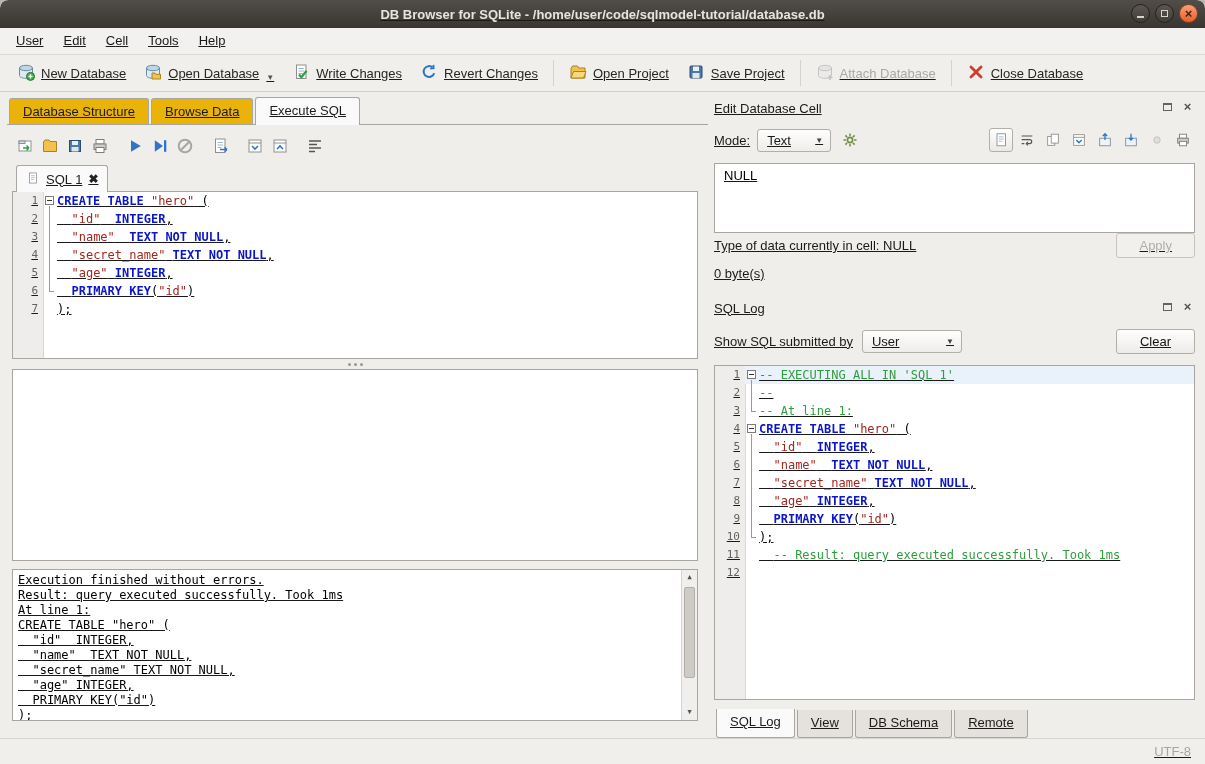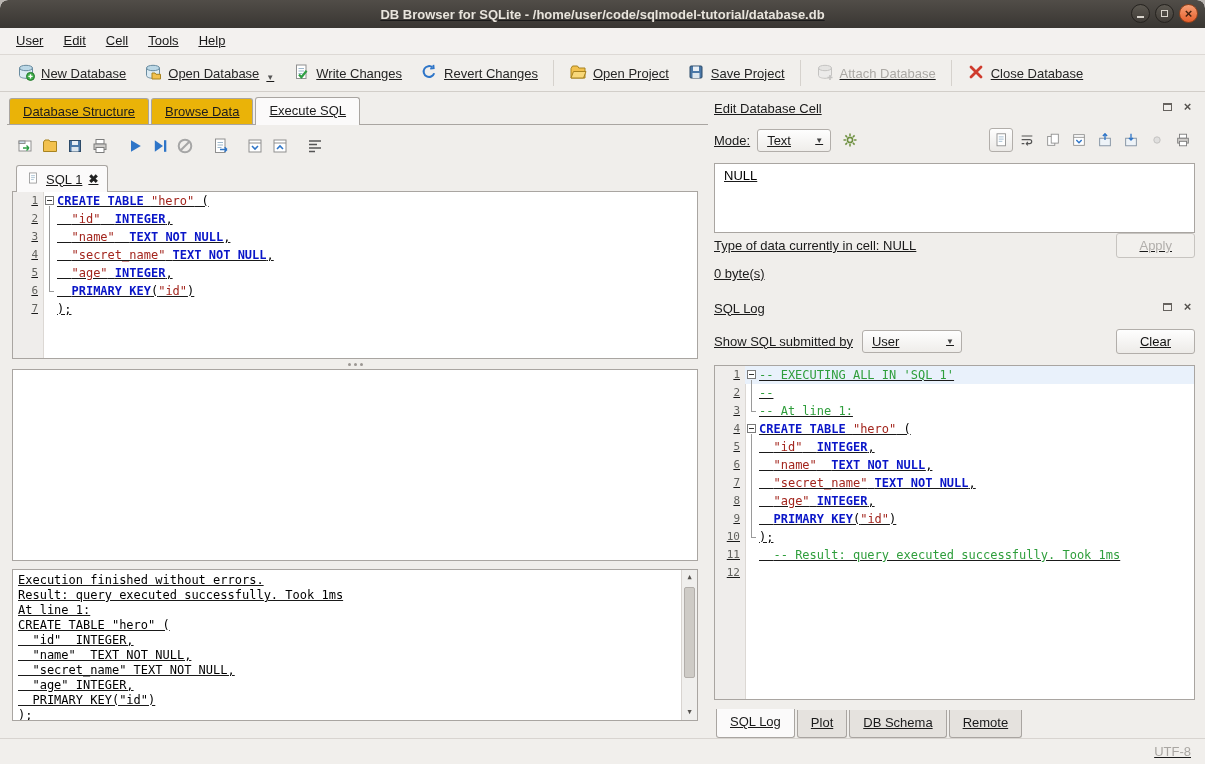"Plot" div.btab { text: Plot -> View }
